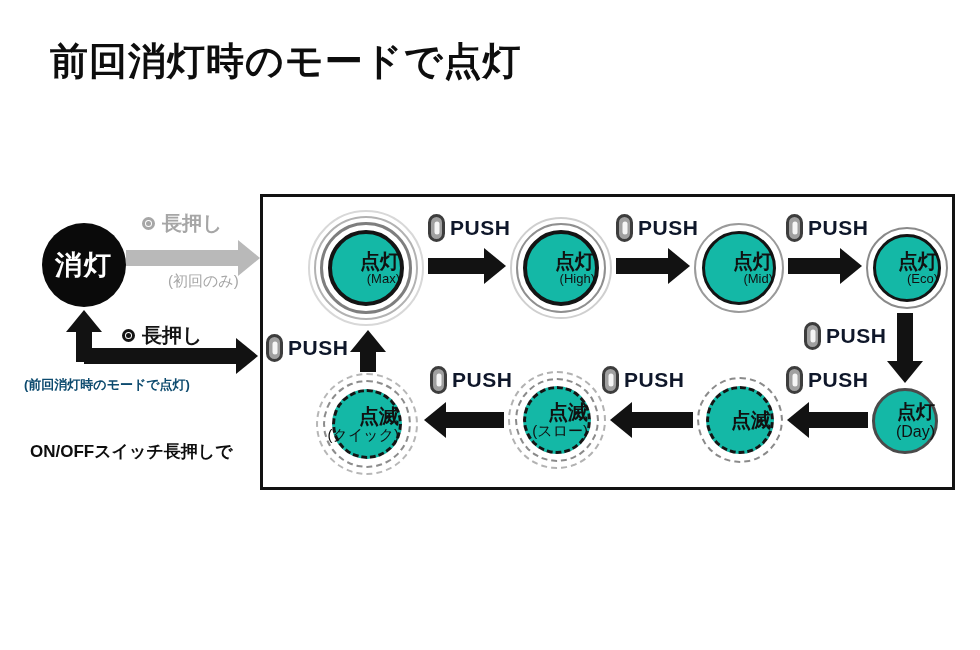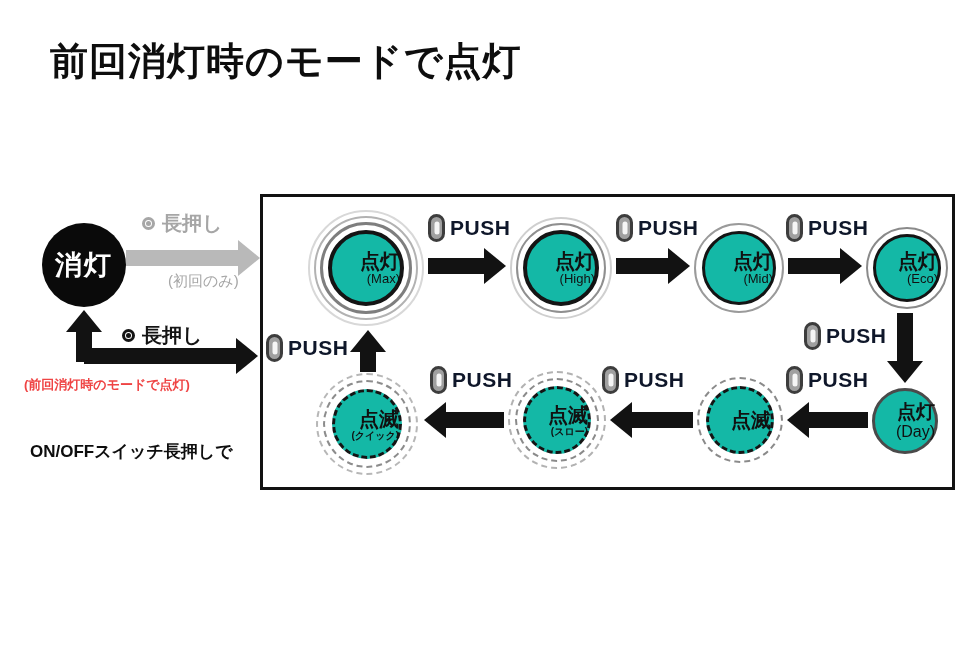"(前回消灯時のモードで点灯)" .bnote { color: #ef4444 -> #0c4a6e }
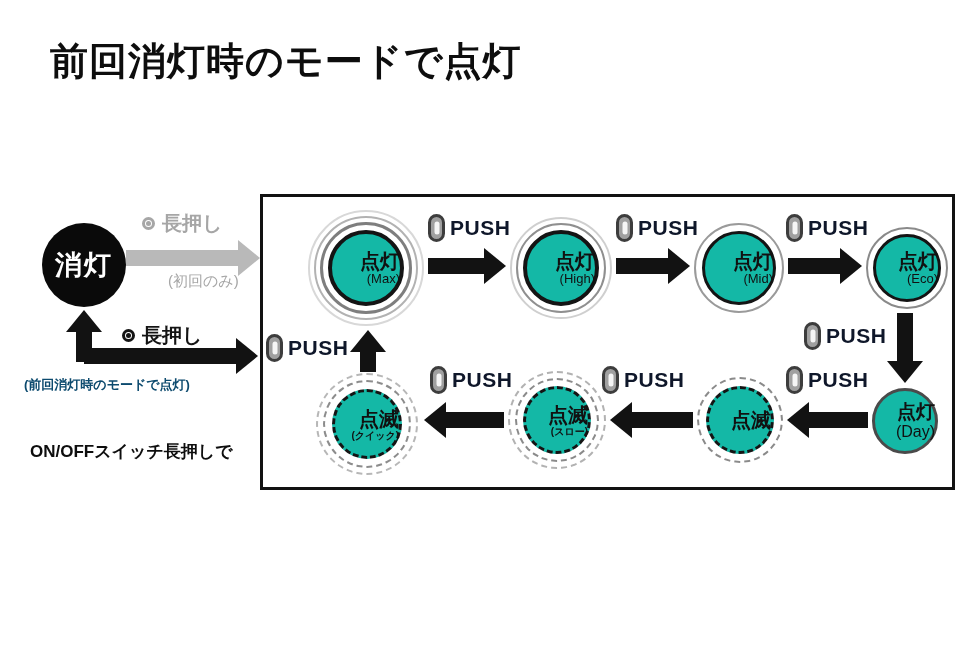"(クイック)" .core .sub.small { font-size: 10px -> 15px; font-weight: bold -> none }
